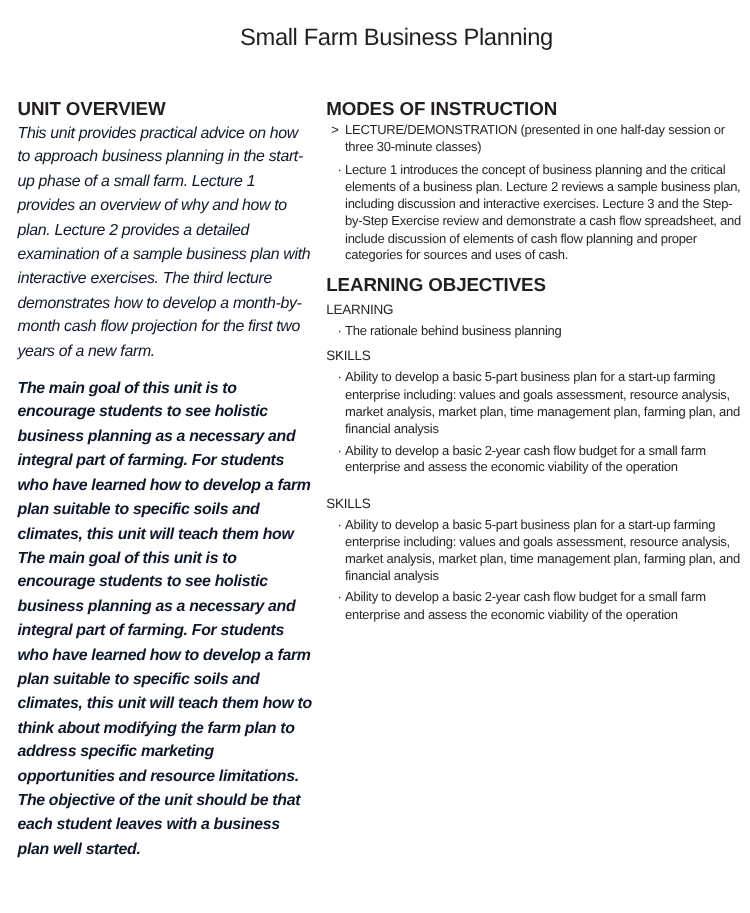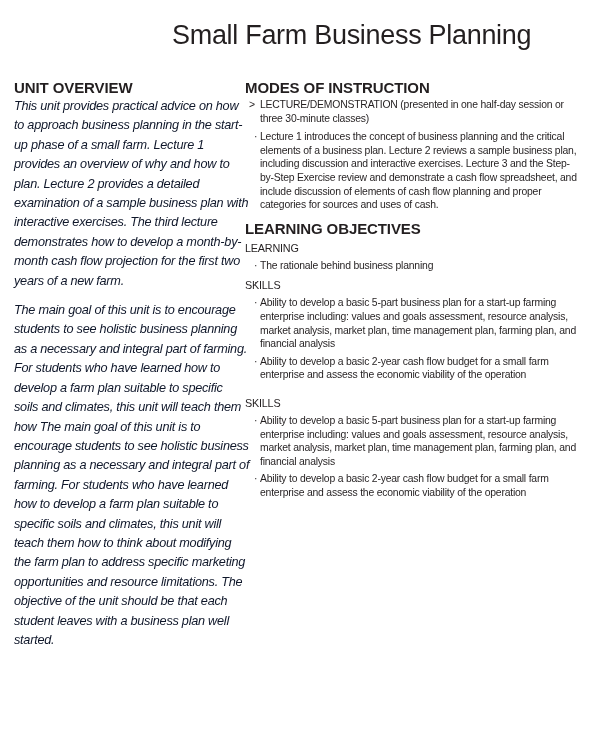"Small Farm Business Planning" .page-title { font-size: 27px -> 19px; left: 172px -> 192px }
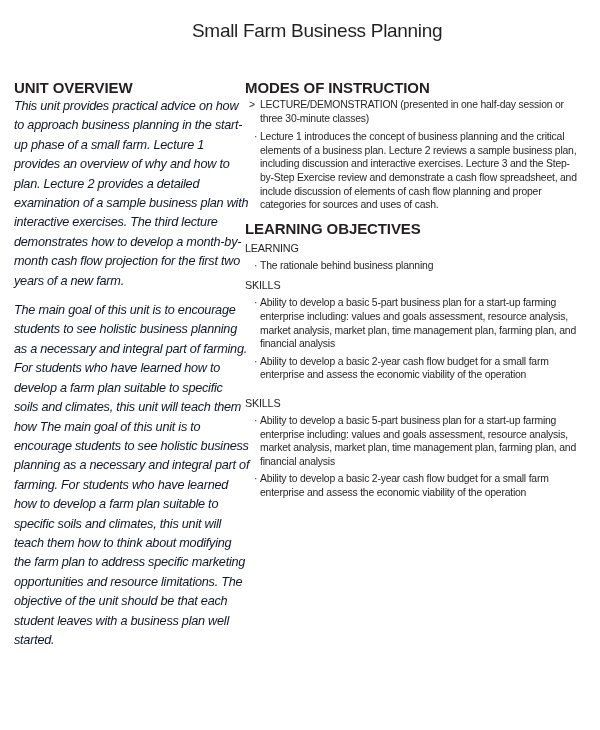"MODES OF INSTRUCTION" .col-right { left: 245px -> 261px }
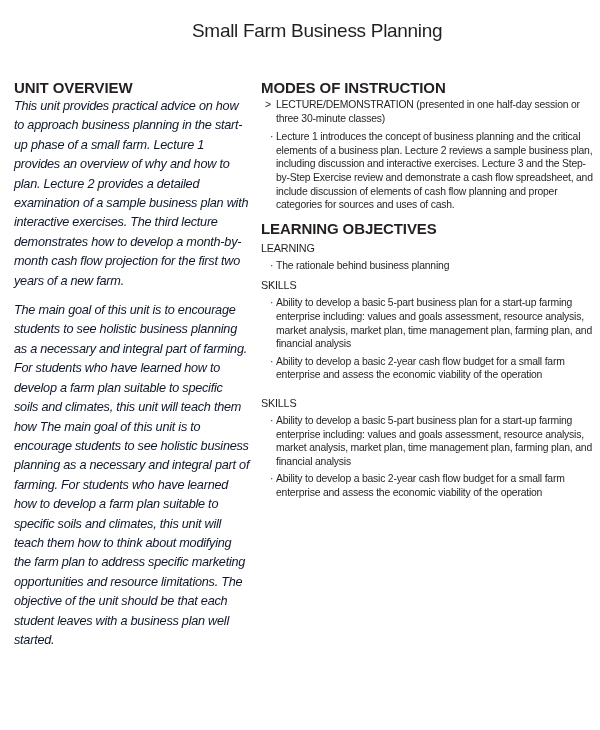"The main goal of this" .overview-para + .overview-para { font-weight: none -> bold }
